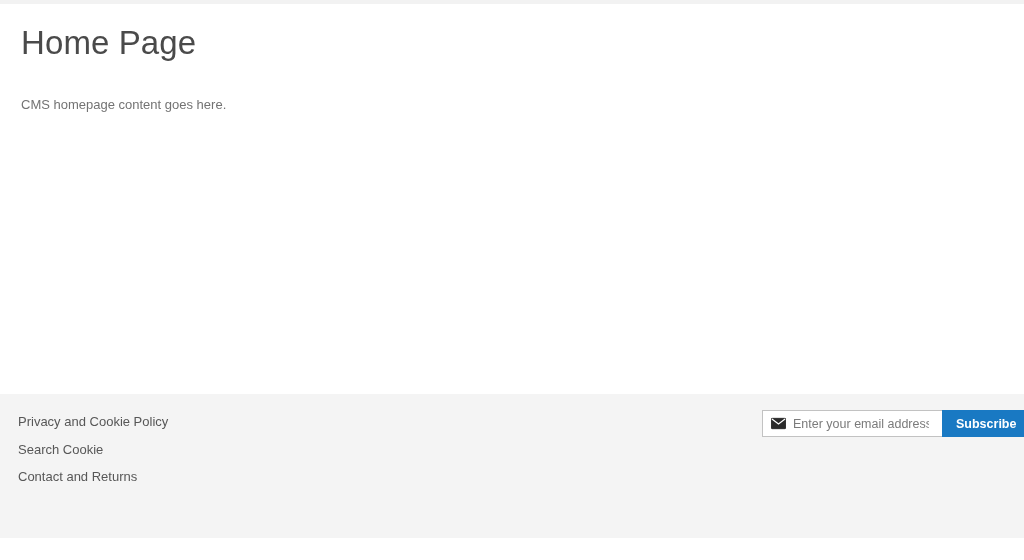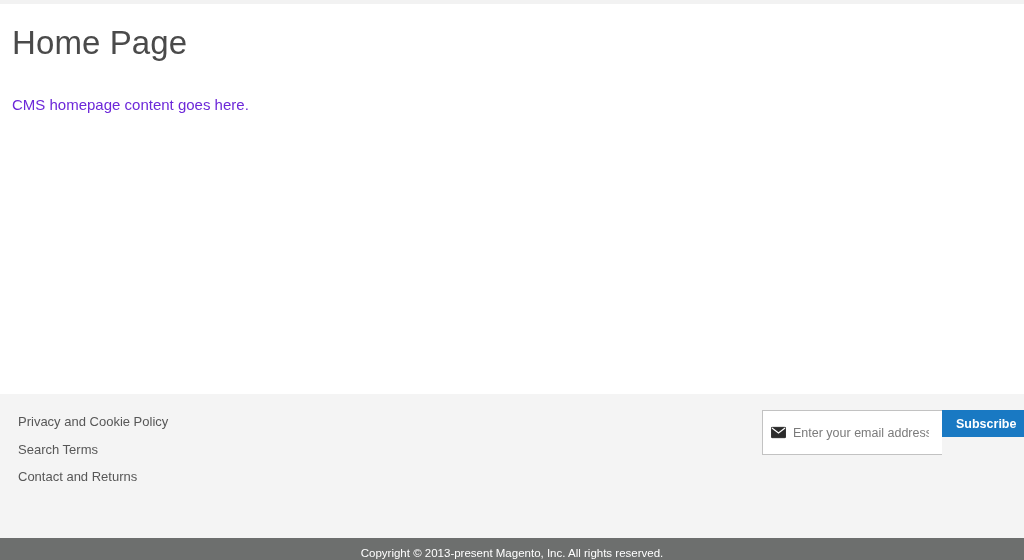"Home Page" .main { padding: 0 12px -> 0 21px }
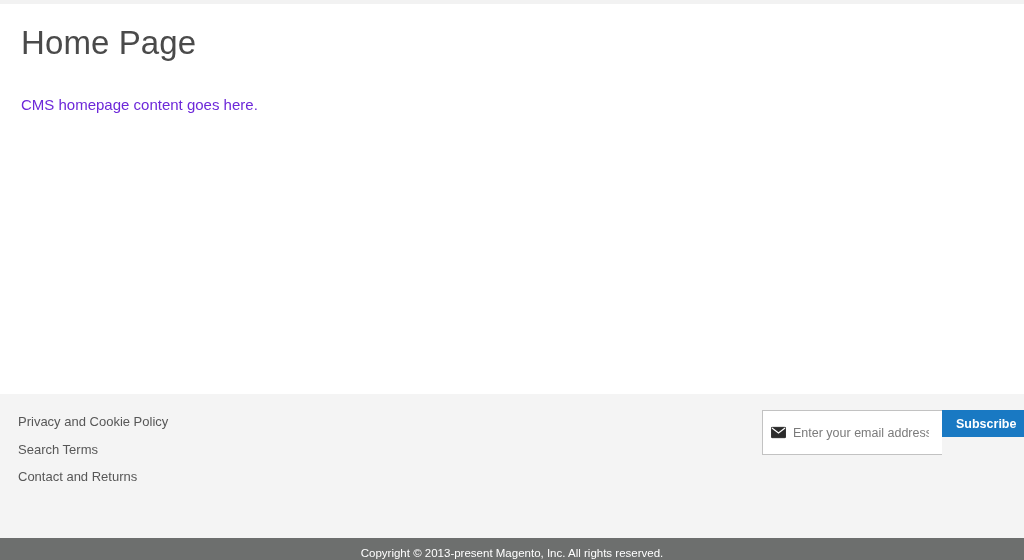"CMS homepage content goes here." .cms-content { color: #6d28d9 -> #737373; font-size: 15px -> 13px }
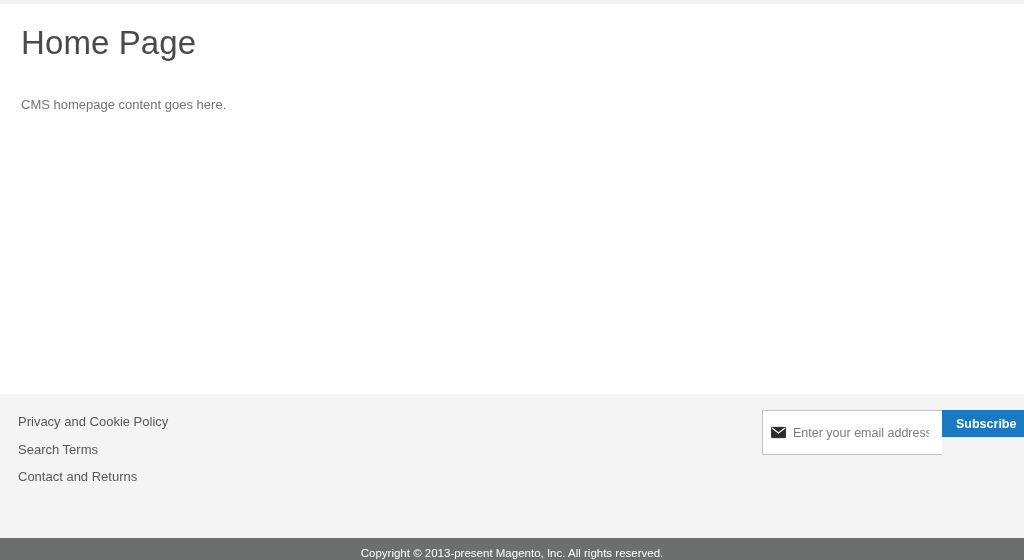"Enter your email address" .newsletter-field { height: 45px -> 27px }
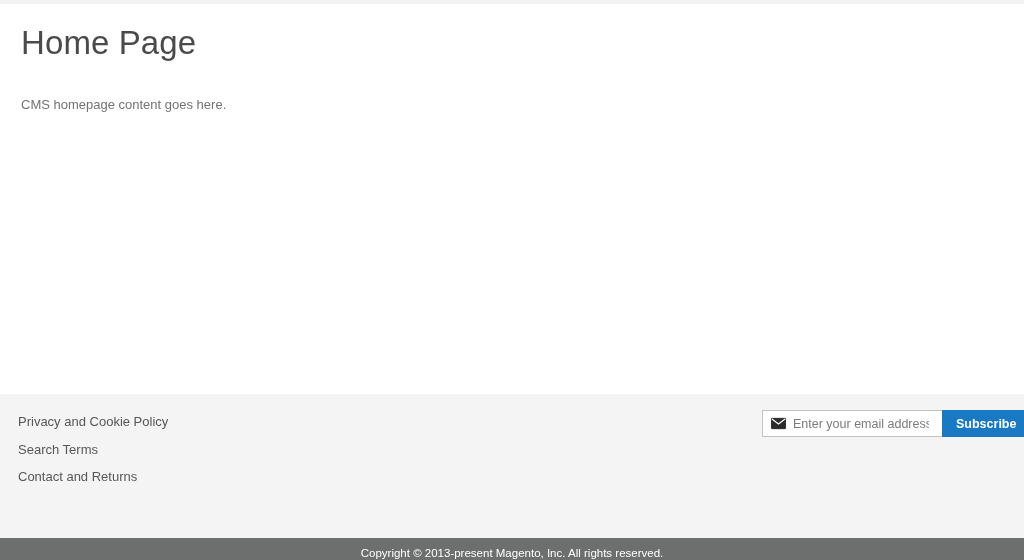"Search Terms" a { text: Terms -> Cookie }
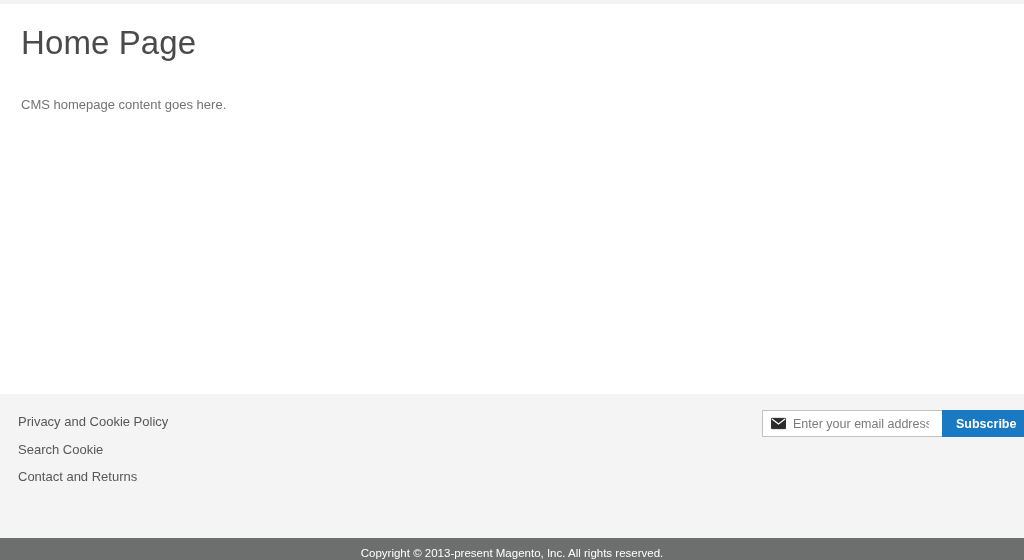"Copyright © 2013-present Magento, Inc." div.copyright-bar { html: <div> <small>Copyright © 2013-present Magento, Inc. All rights reserved.</small> </div> -> none }
